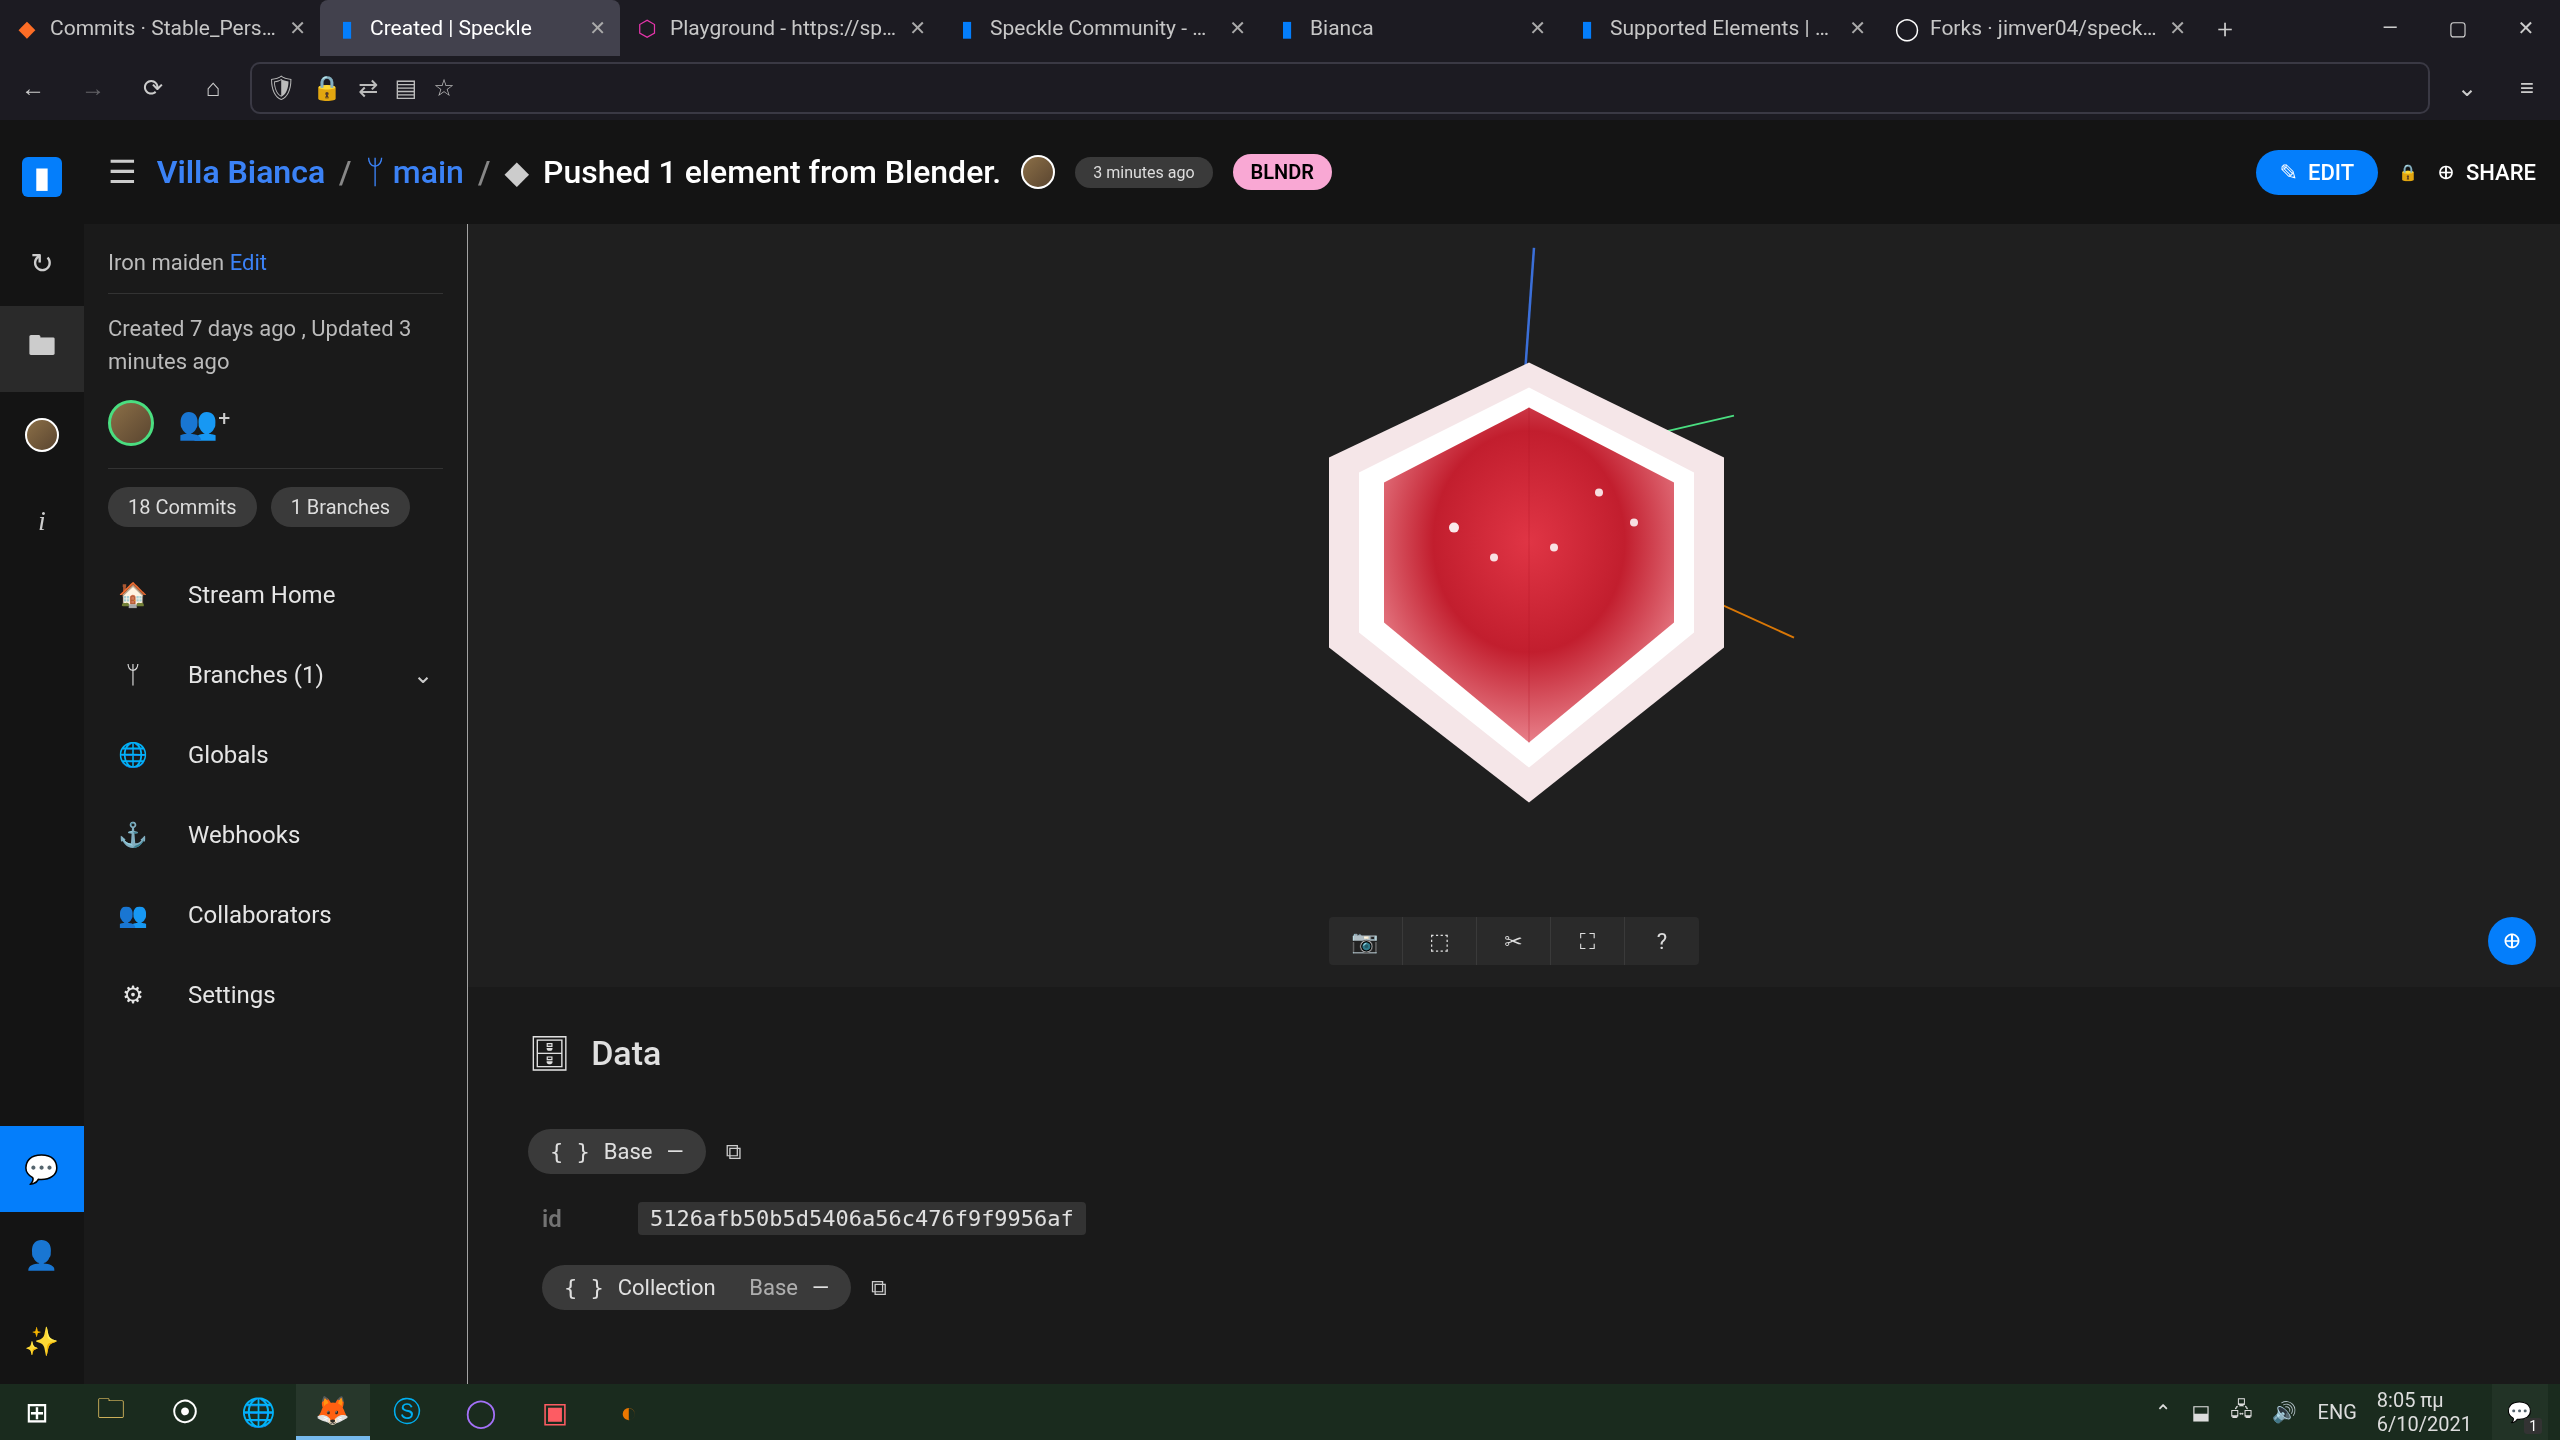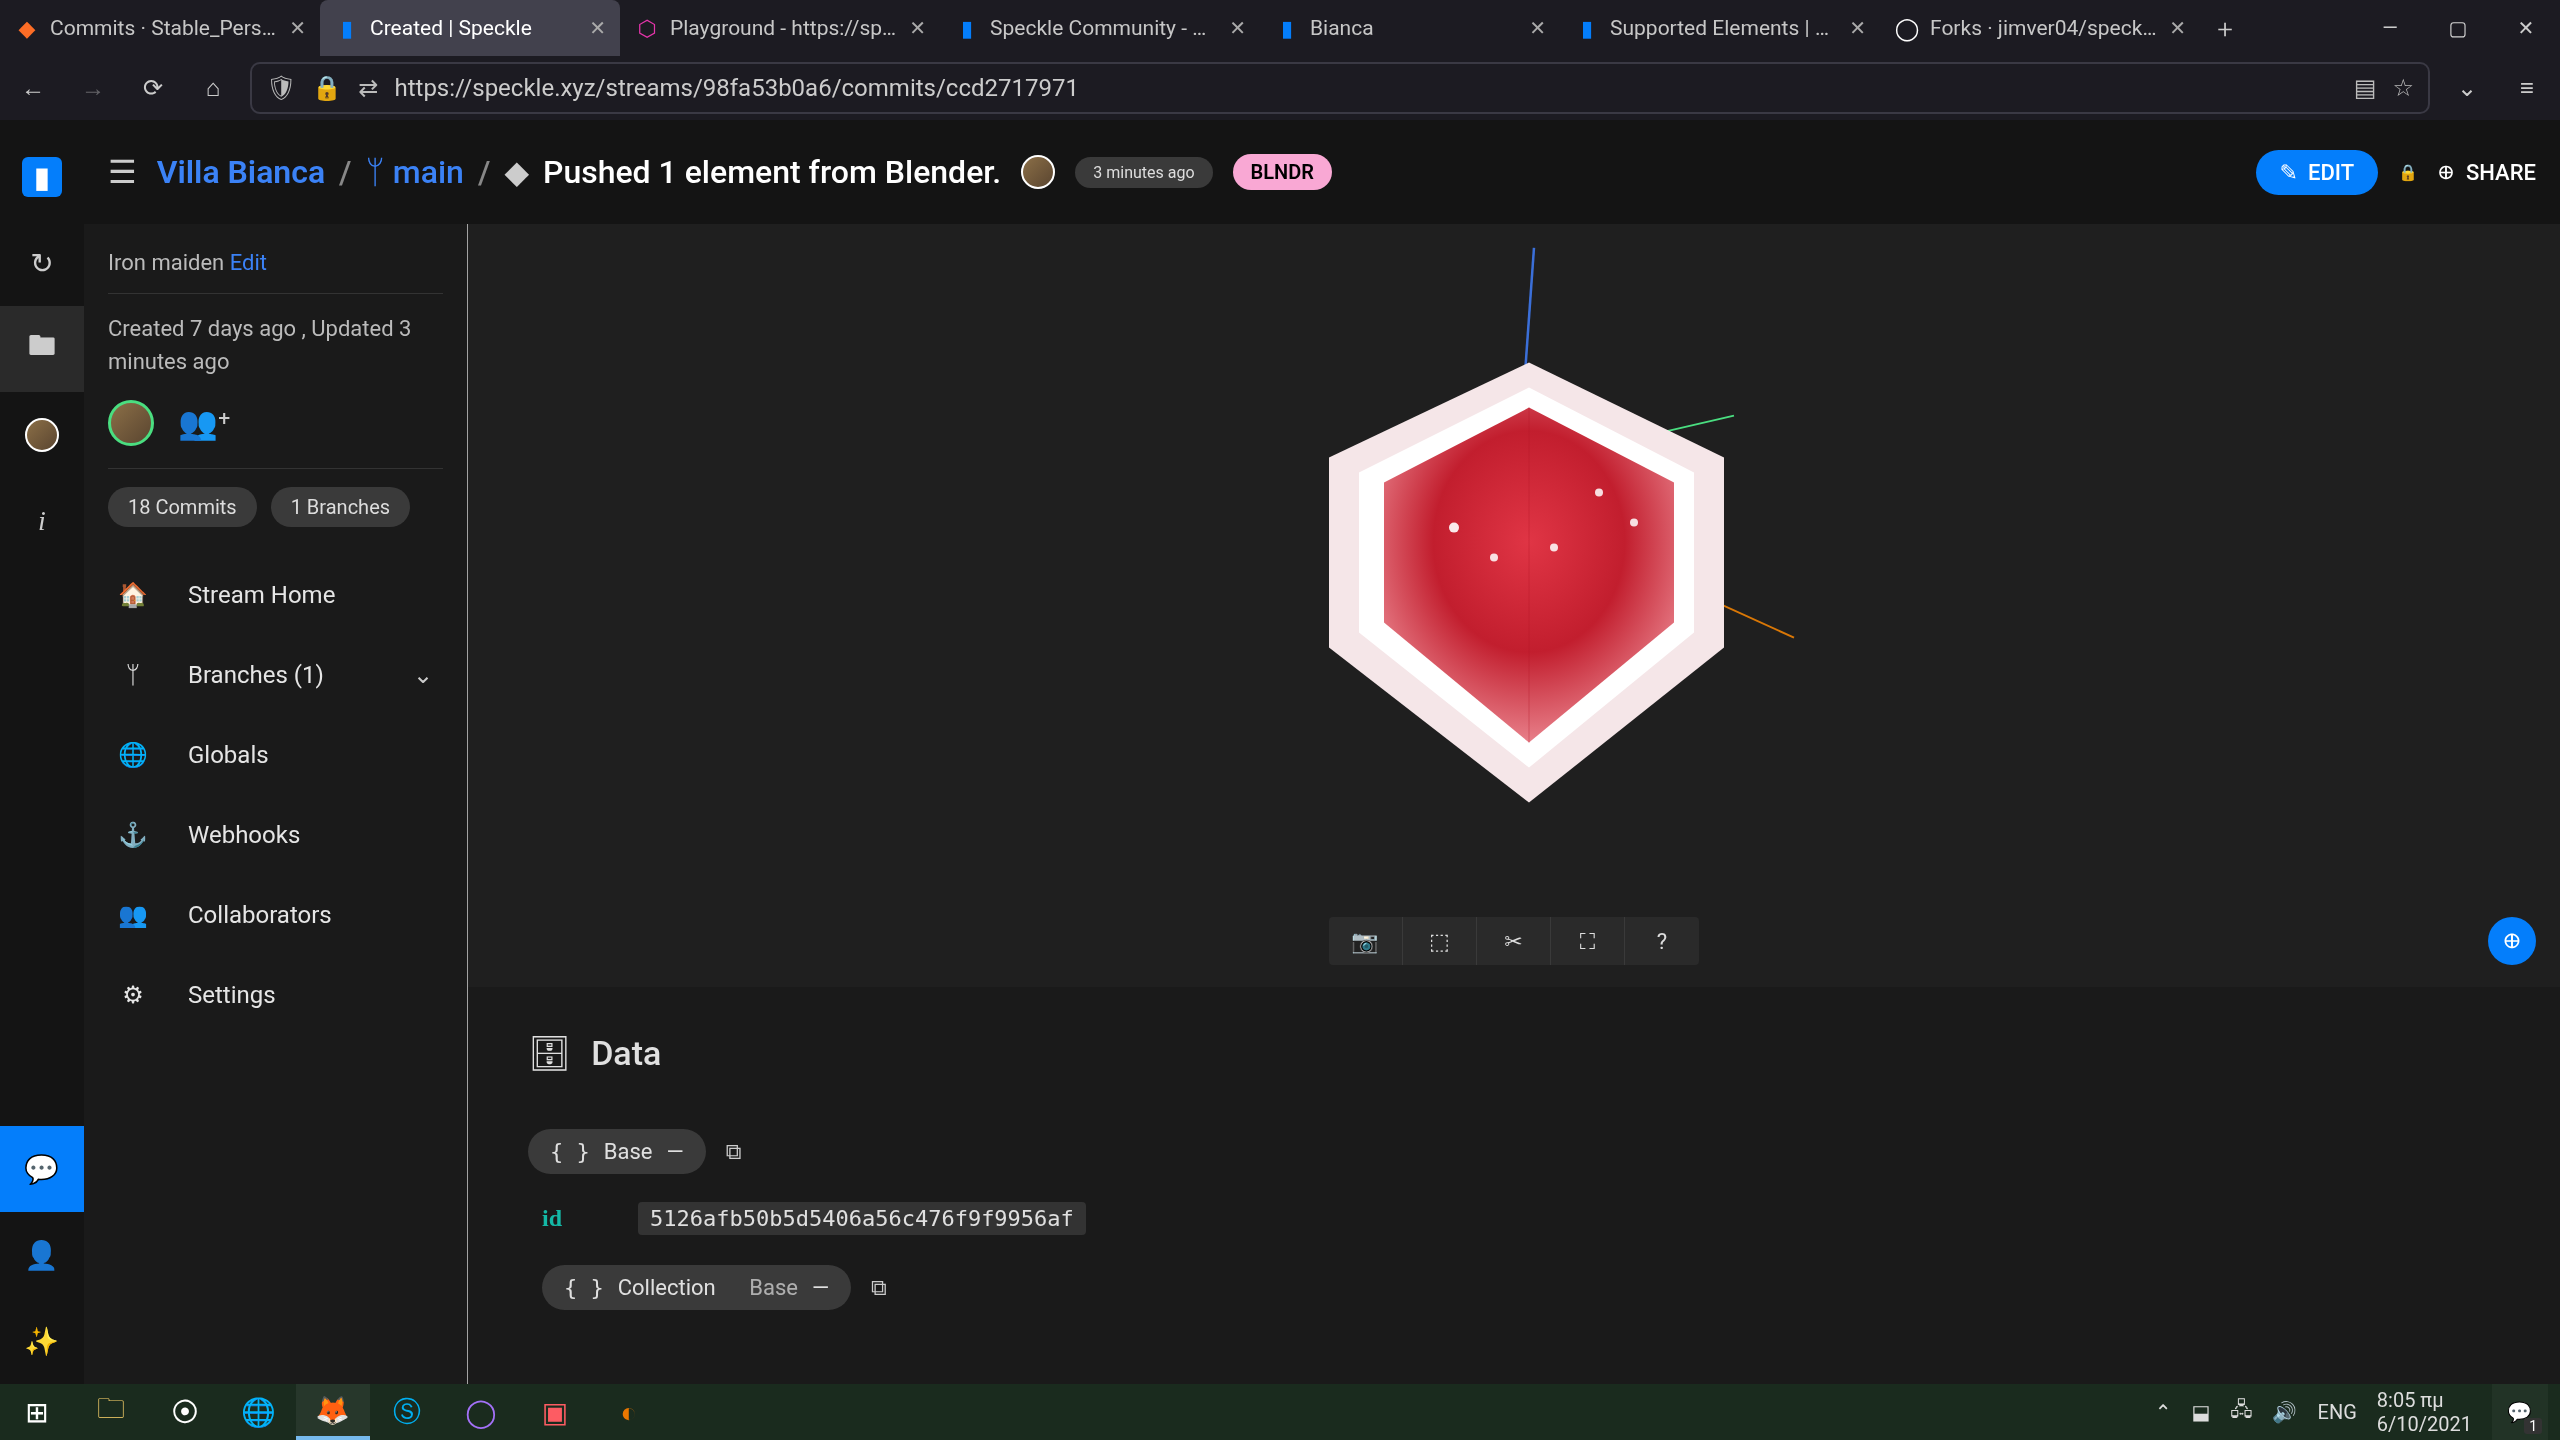"https://speckle.xyz/streams/98fa53b0a6/c" span.urltext { html: <span>https://speckle.xyz/streams/98fa53b0a6/commits/ccd2717971</span> -> none }
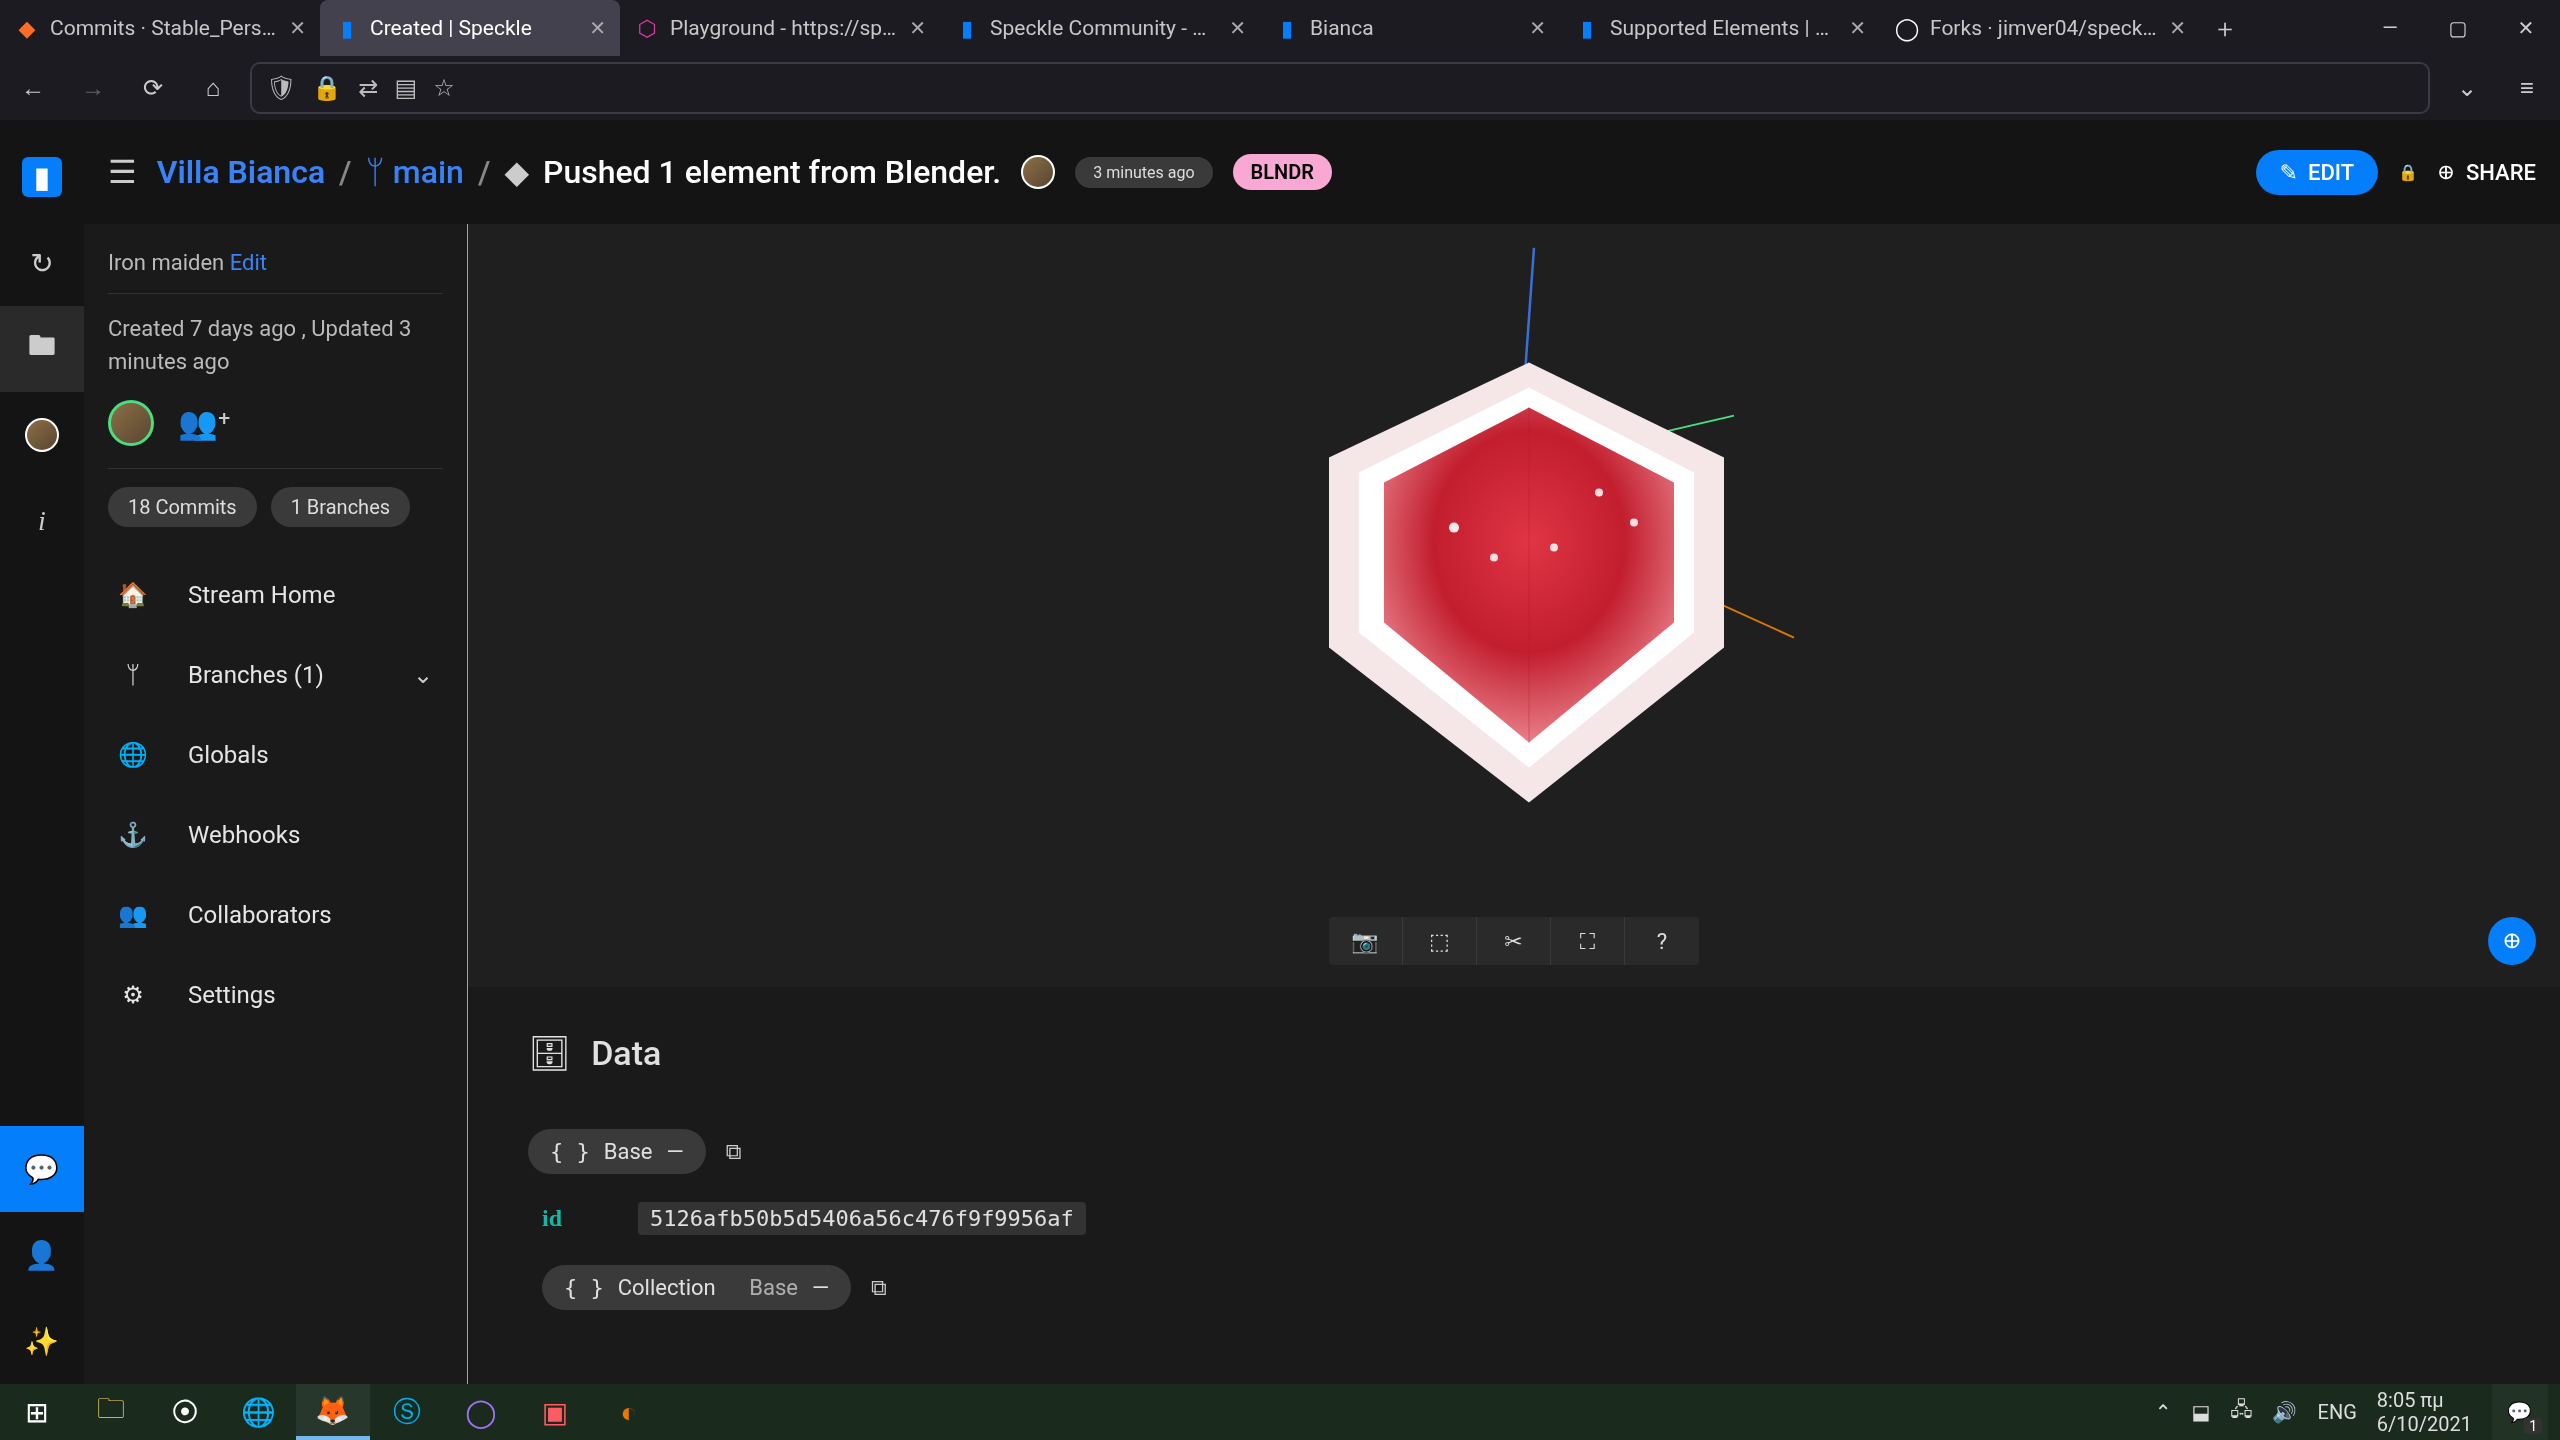"id" .prop-key { color: #14b8a6 -> #737373; font-family: Liberation Serif, serif -> none }
